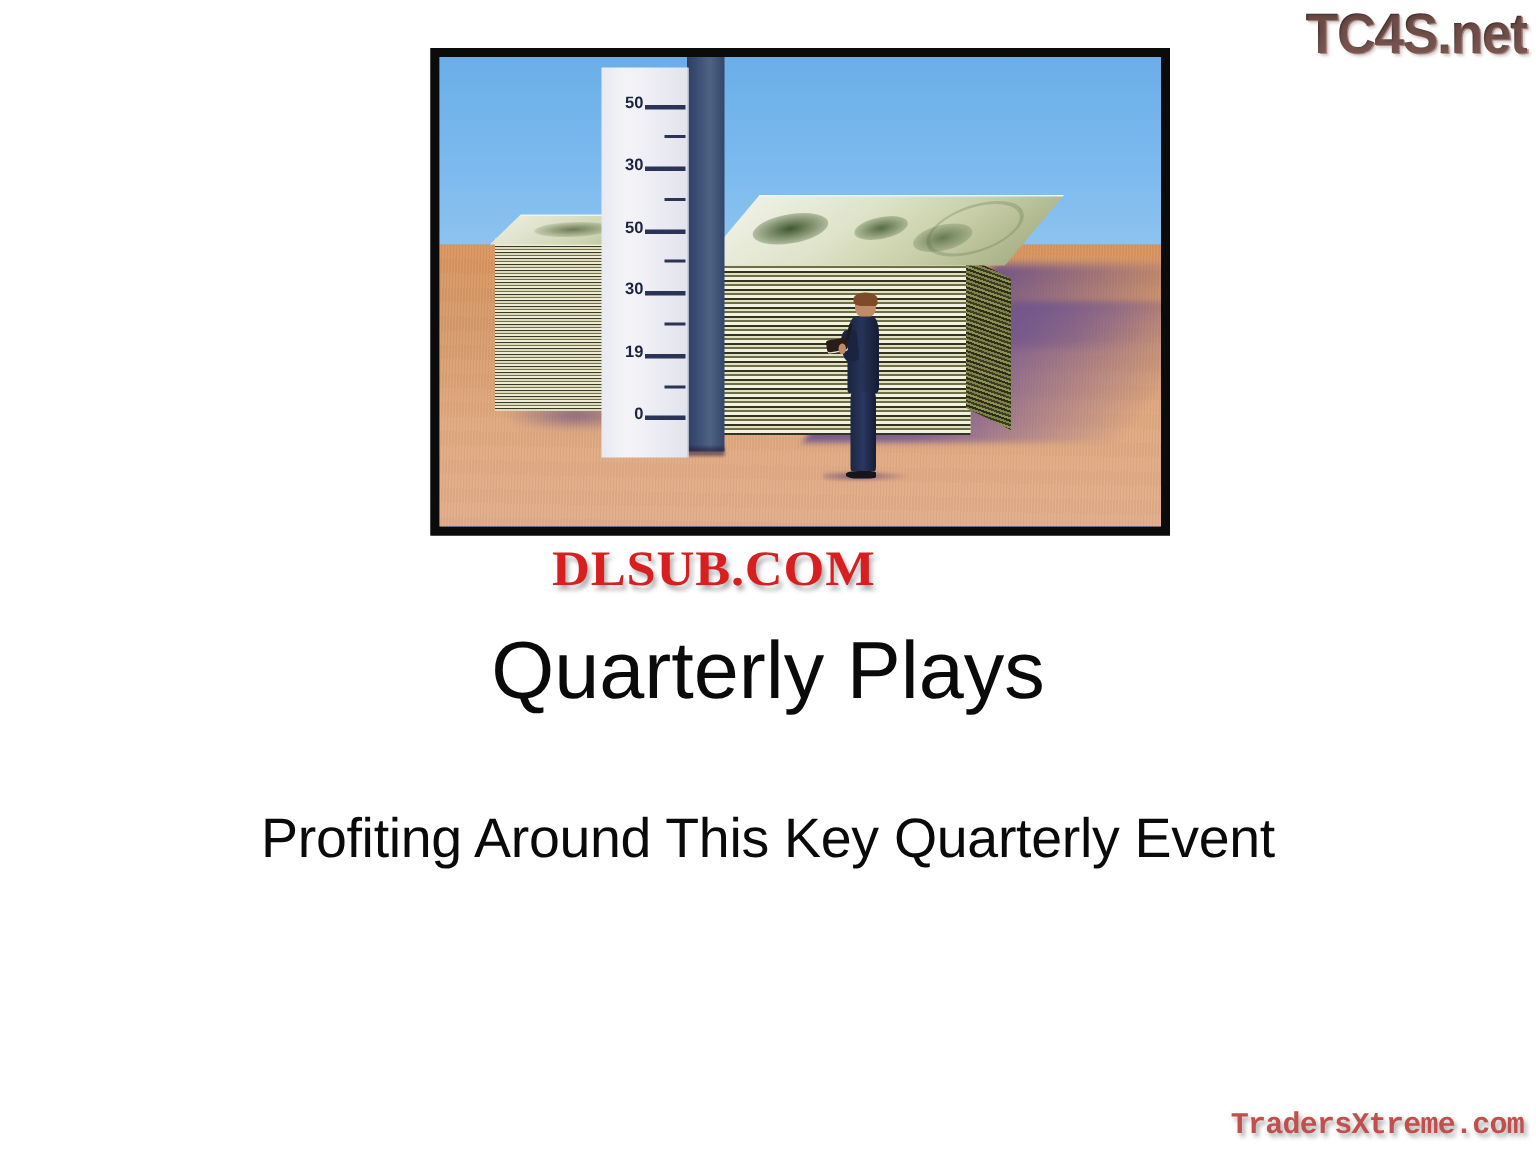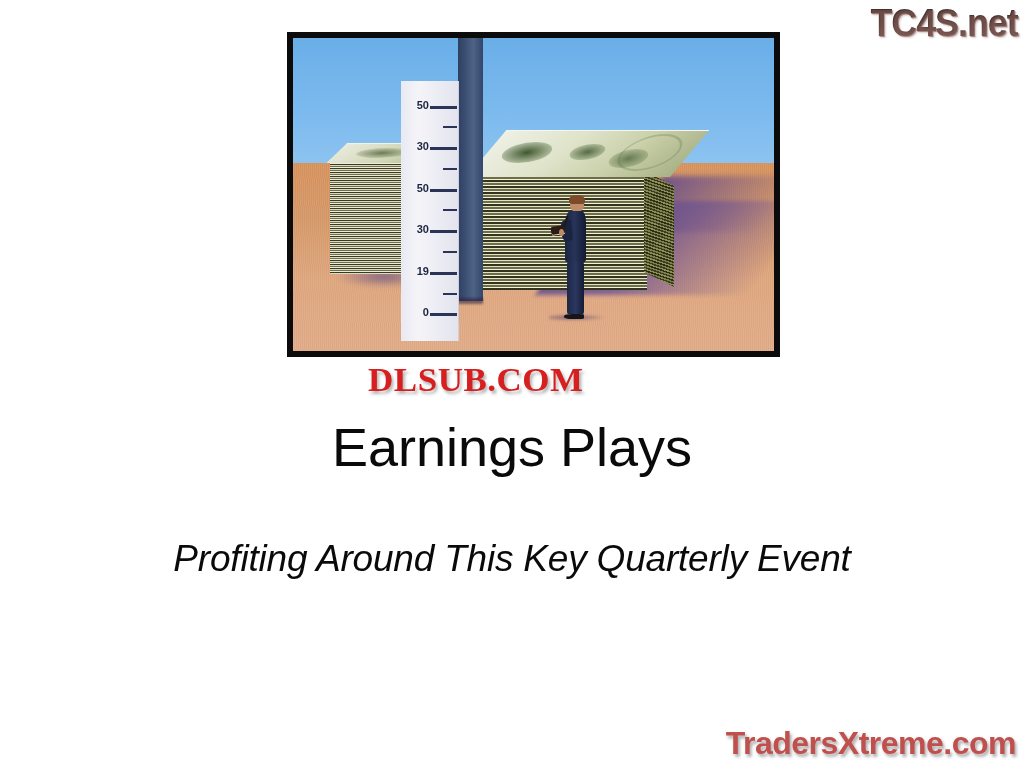"50" .ruler { margin-top: 36px -> none }
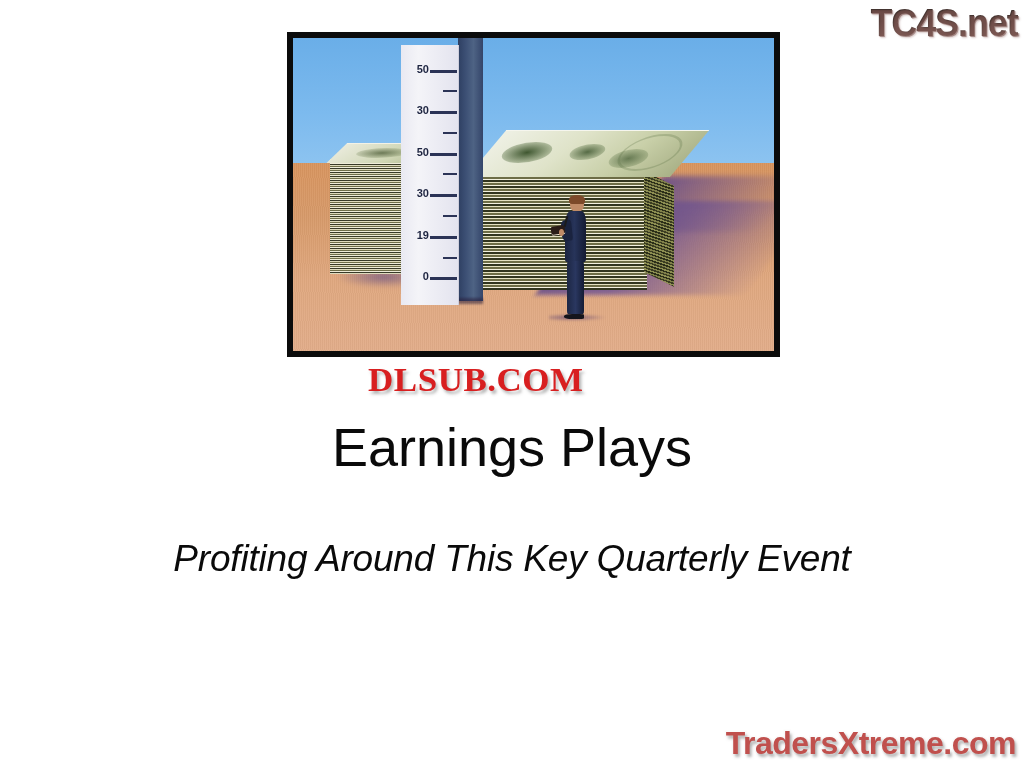"Earnings Plays" div.title { text: Earnings -> Quarterly }
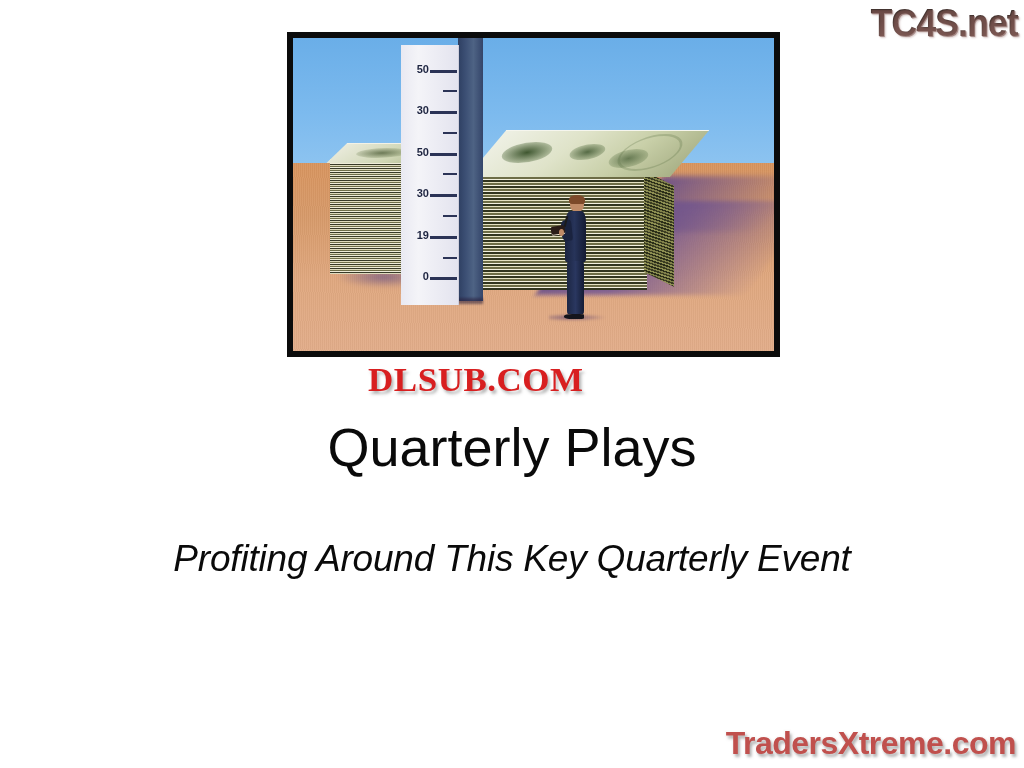"Profiting Around This Key Quarterly" .subtitle-wrap { font-style: italic -> none }
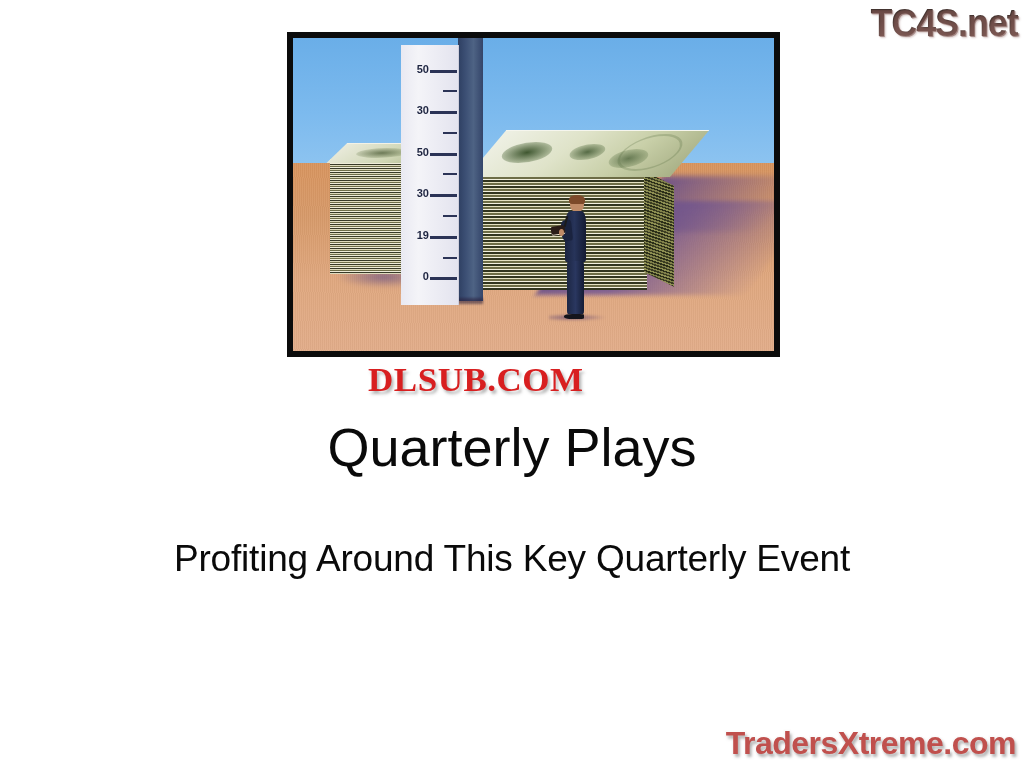"TradersXtreme.com" .wm-tx { font-family: Liberation Sans, sans-serif -> Liberation Mono, monospace; font-size: 32px -> 20px }
